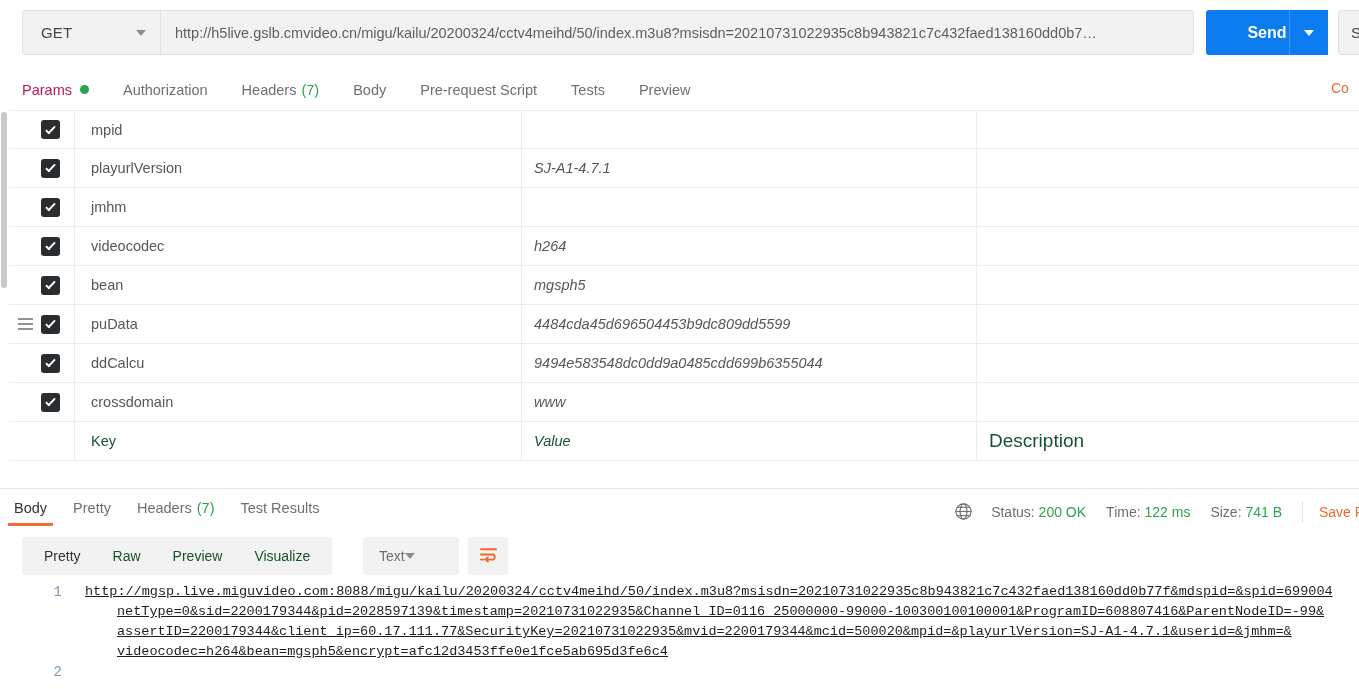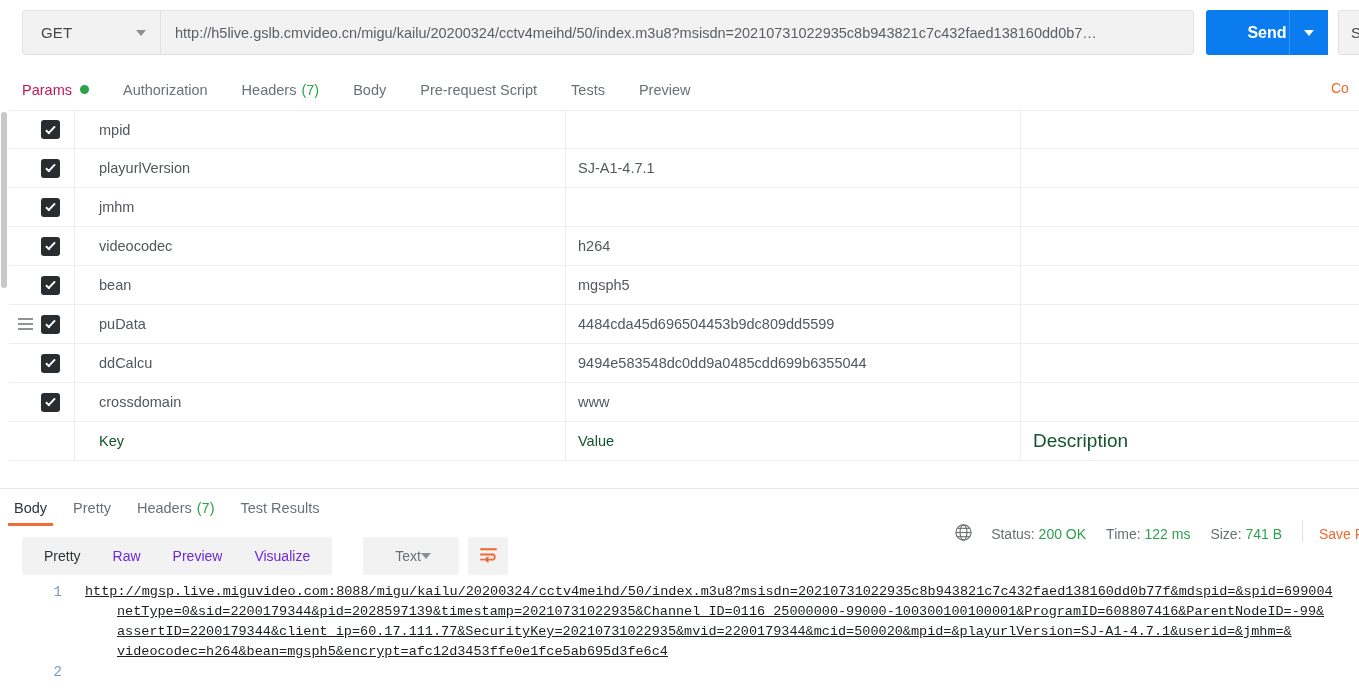"mpid" .c-key { padding-left: 24px -> 16px; width: 492px -> 448px }
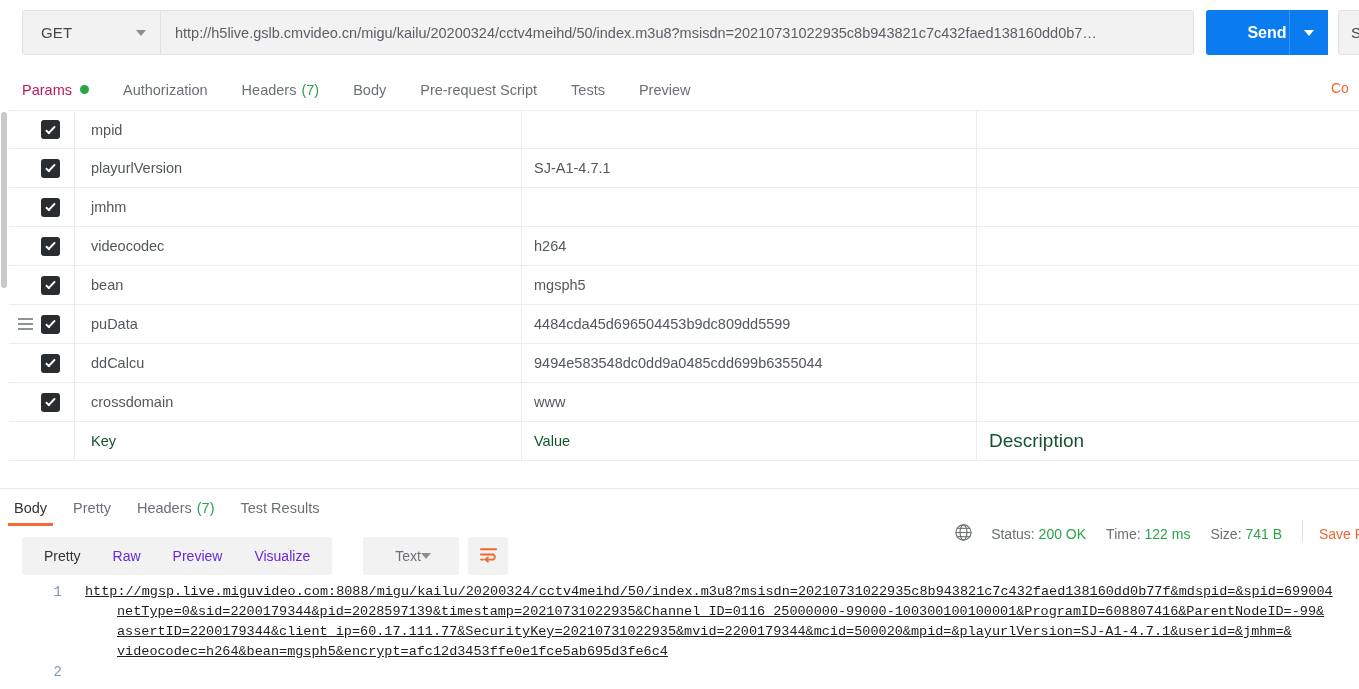"SJ-A1-4.7.1" .c-val { font-style: none -> italic }
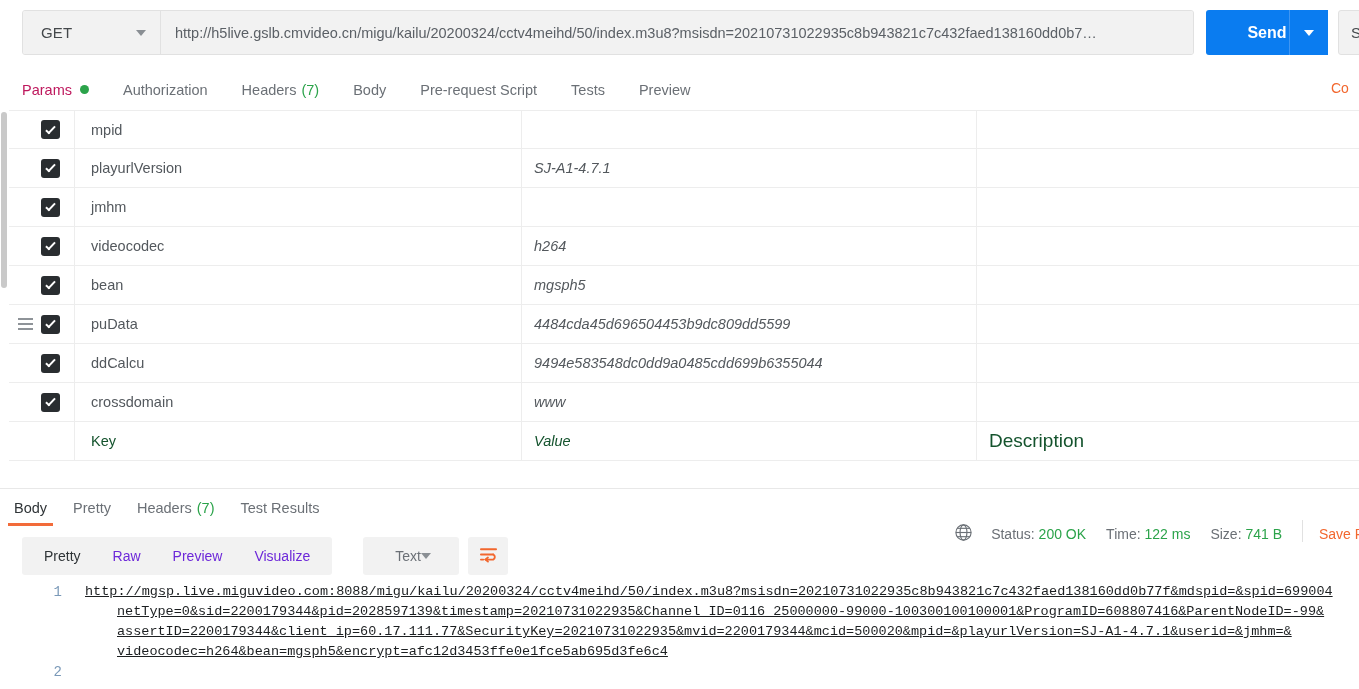"Status: 200 OK" .status-strip { align-items: flex-end -> center; top: 16px -> 4px }
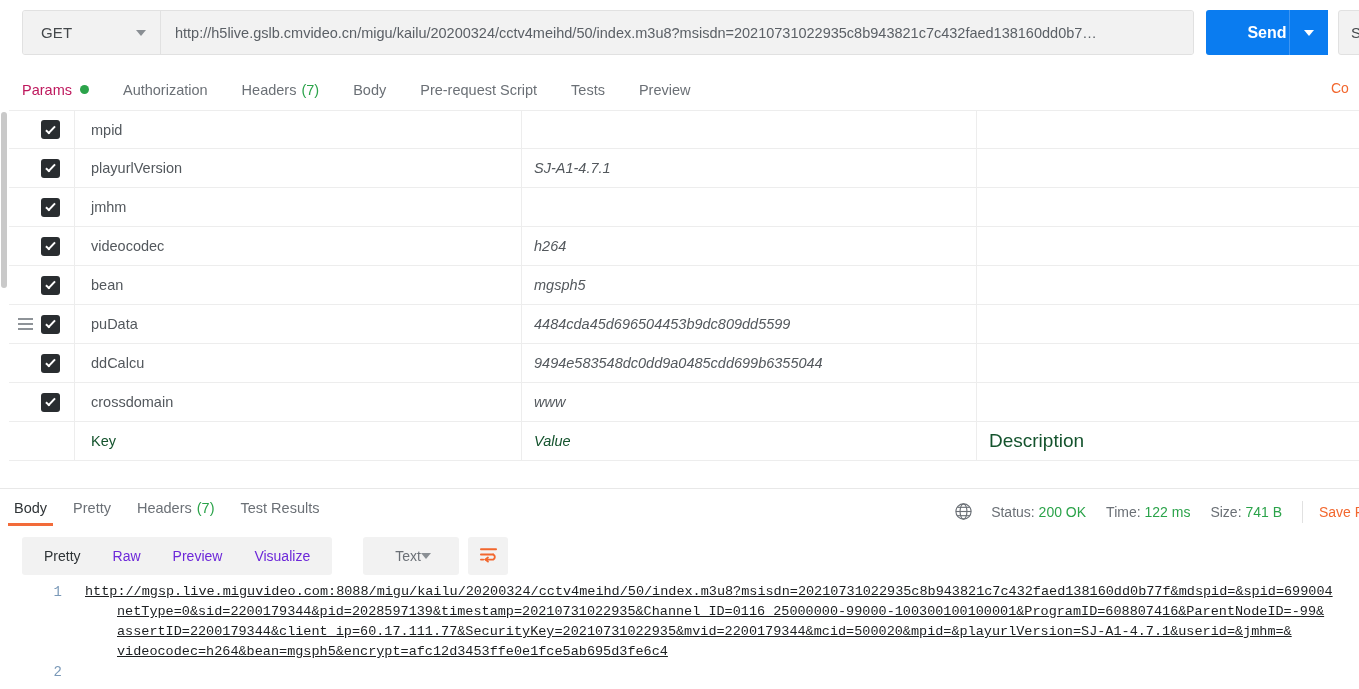"Raw" .seg { color: #6d28d9 -> #14532d }
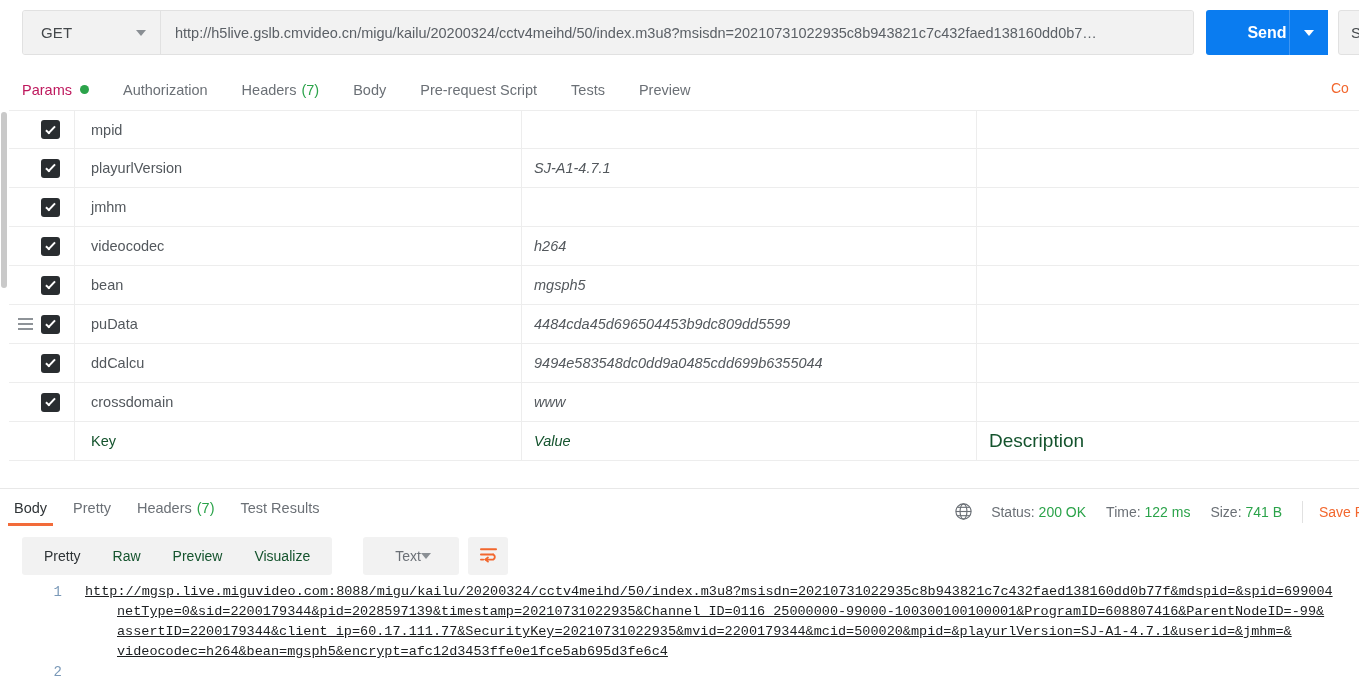"Text" .fmt-select { justify-content: center -> flex-start }
